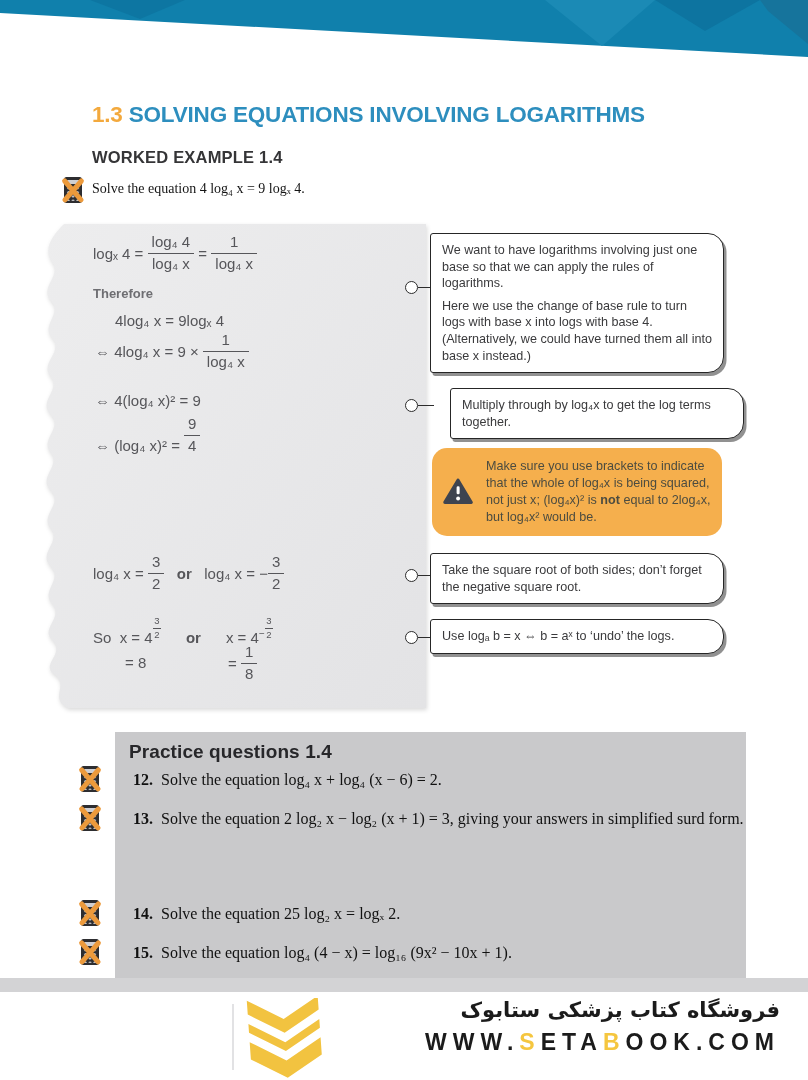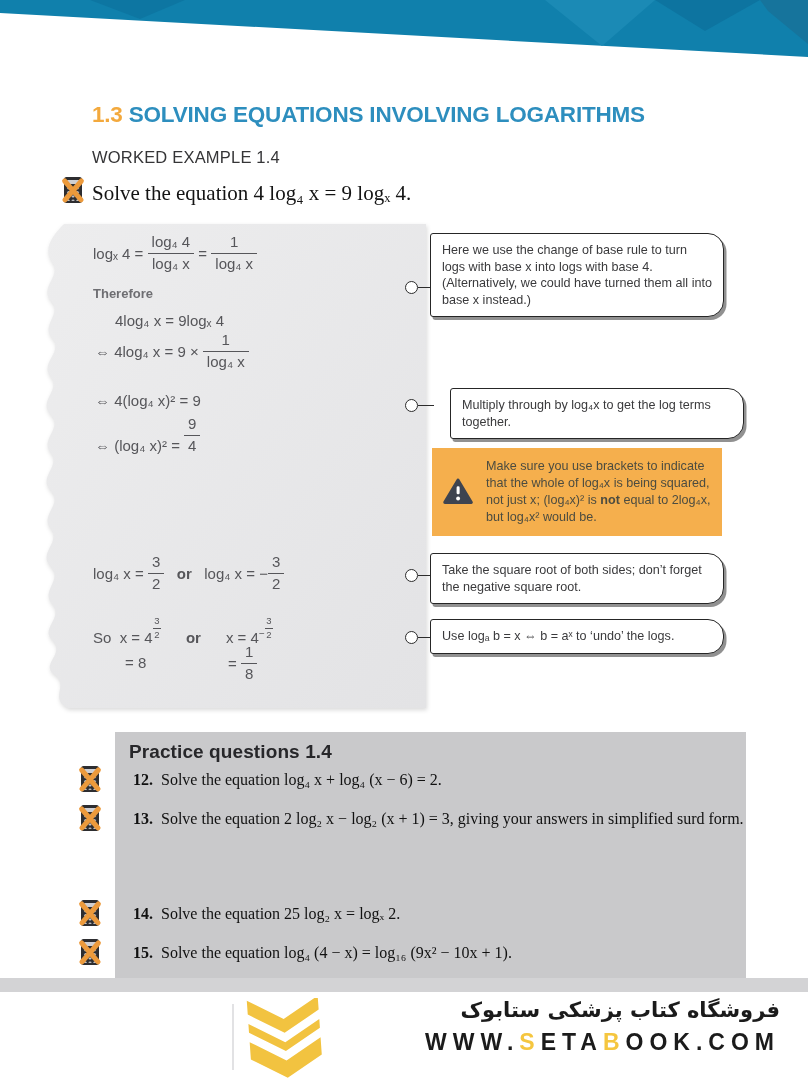"WORKED EXAMPLE 1.4" .we-title { font-weight: 400 -> 700 }
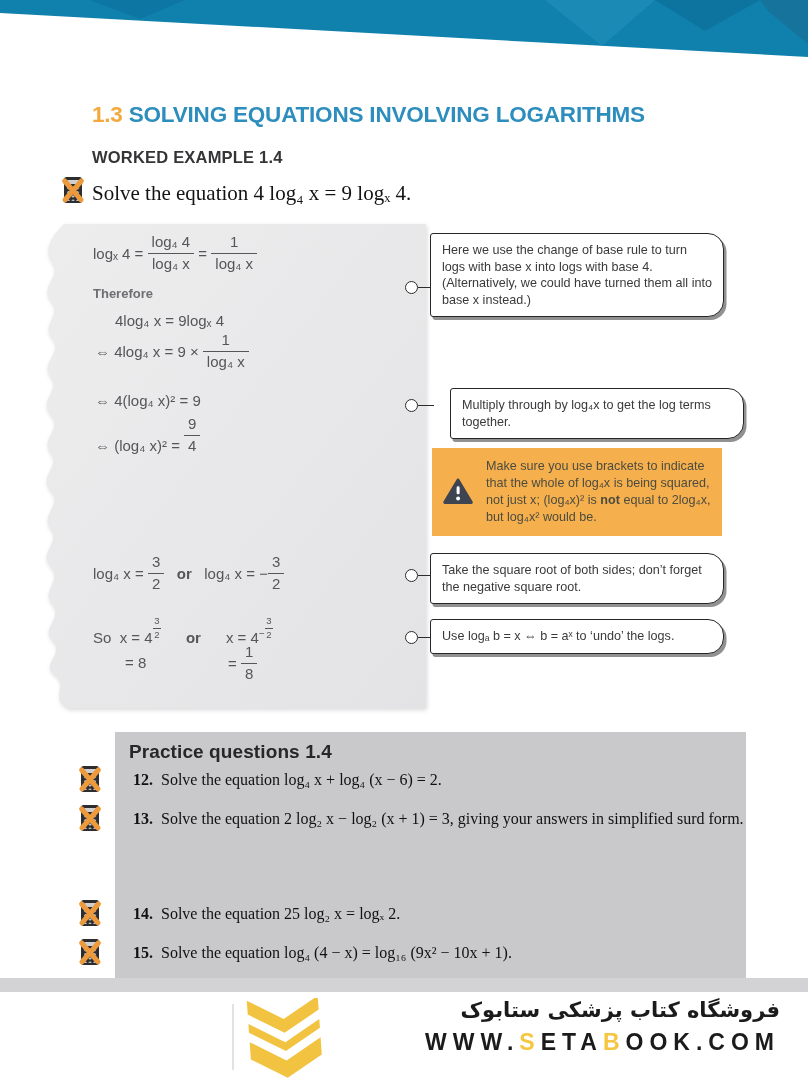"Solve the equation 4 log₄" .problem { font-size: 21px -> 14px }
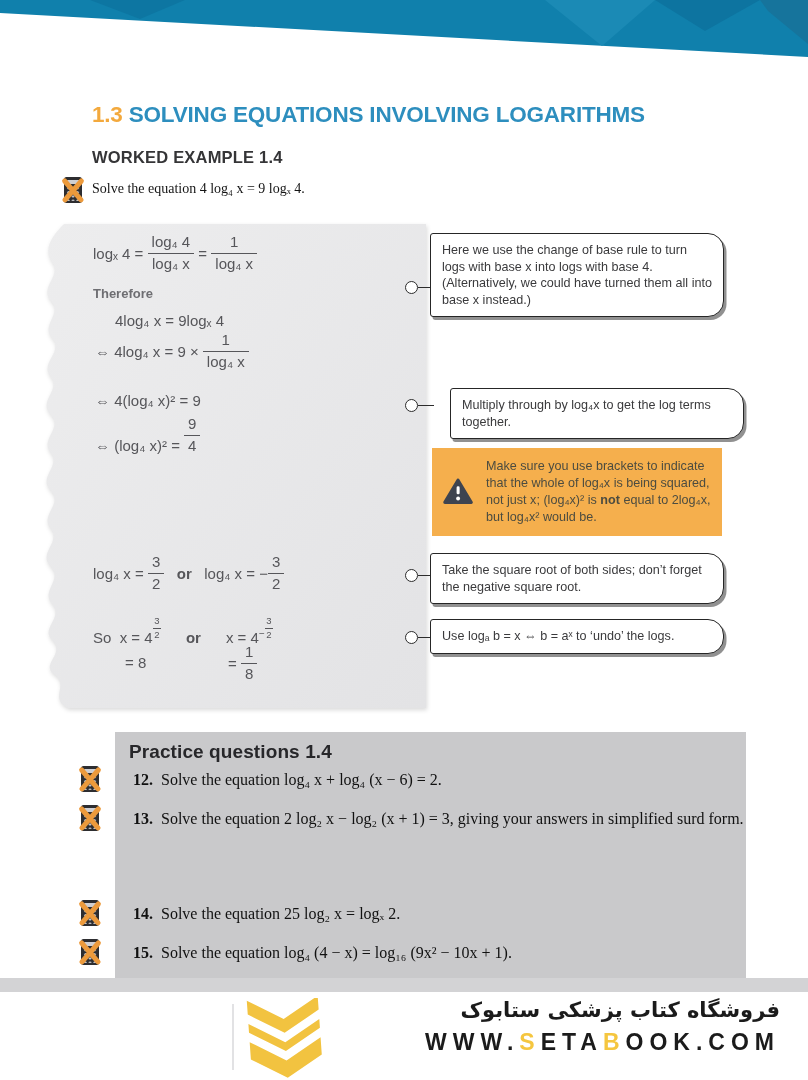"We want to have logarithms" p { html: none -> <p>We want to have logarithms involving just one base so that we can apply the rules of logarithms.</p> }
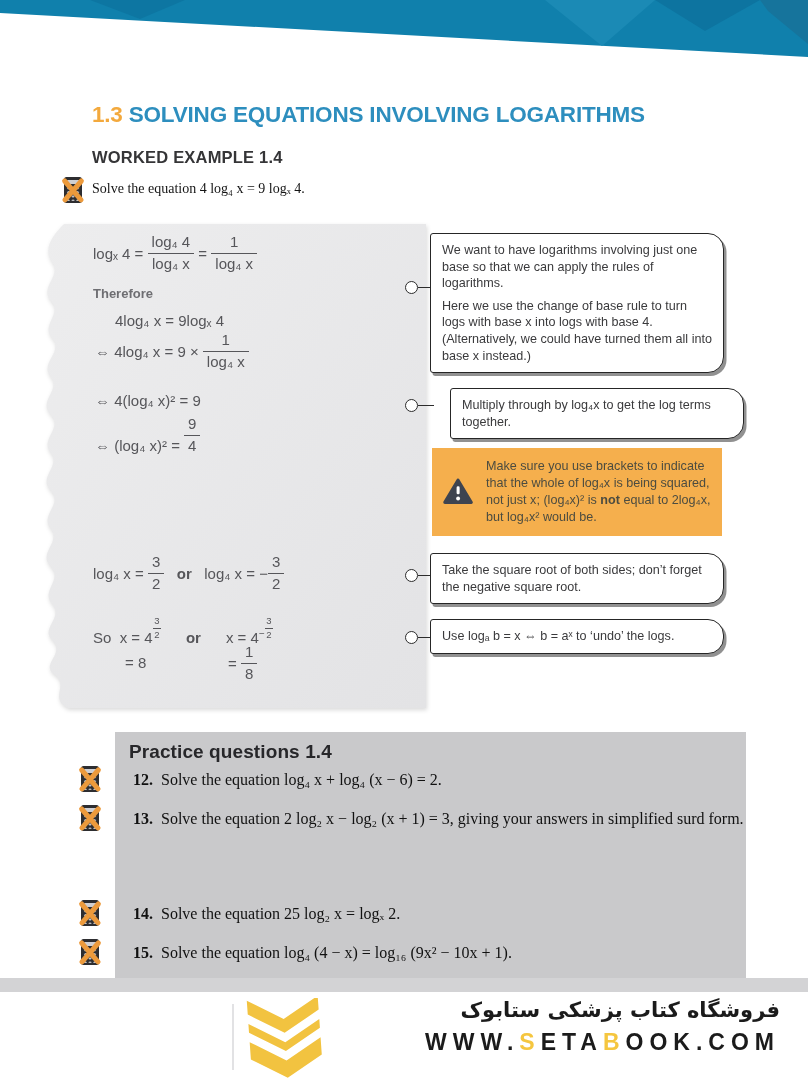"Make sure you use brackets" .warn { border-radius: none -> 15px }
